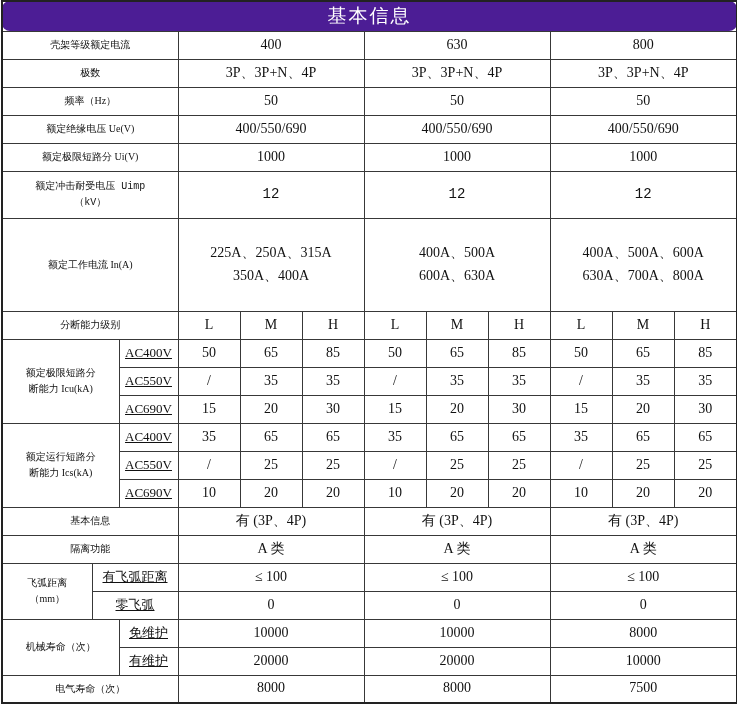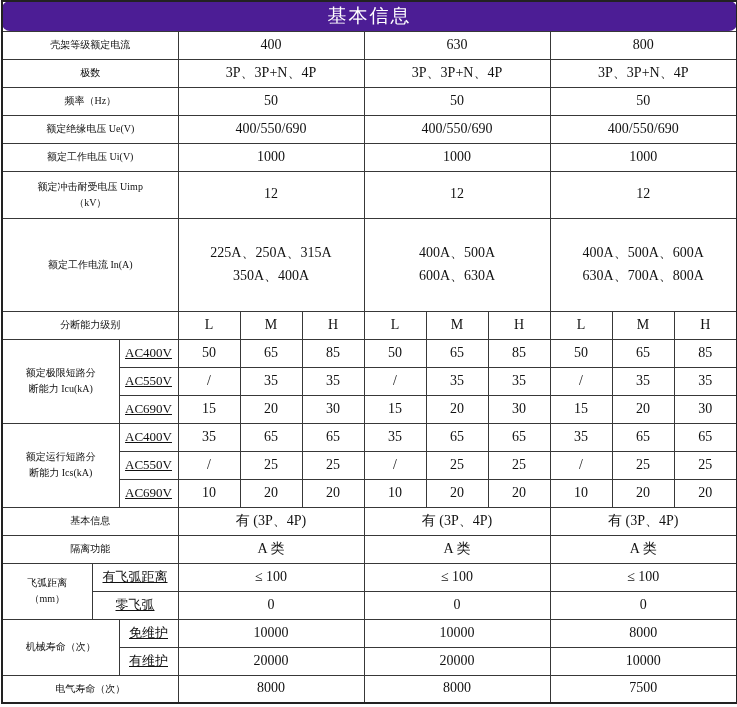"额定工作电压 Ui(V)" td.lbl { text: 工作电压 -> 极限短路分 }
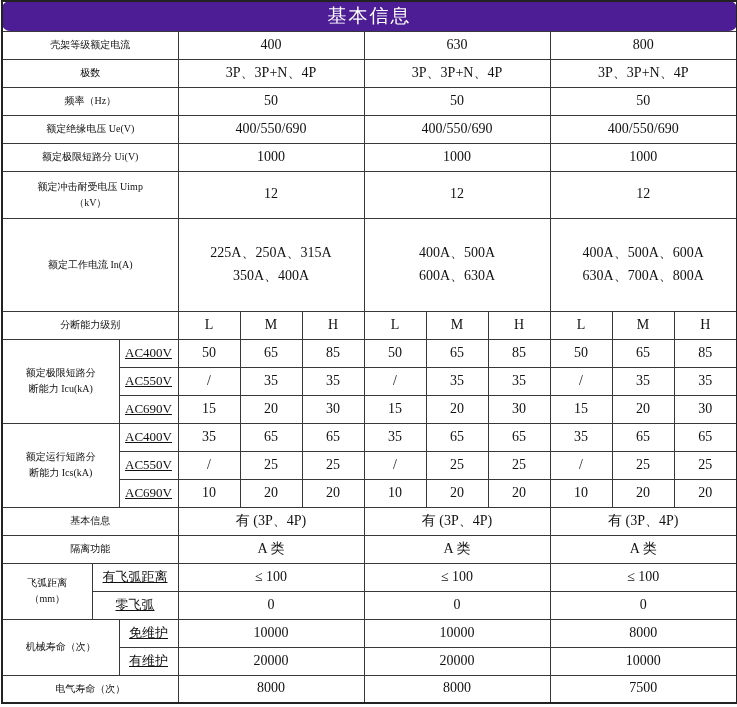"额定冲击耐受电压 Uimp" tr.h-uimp { font-family: none -> Liberation Mono, monospace }
